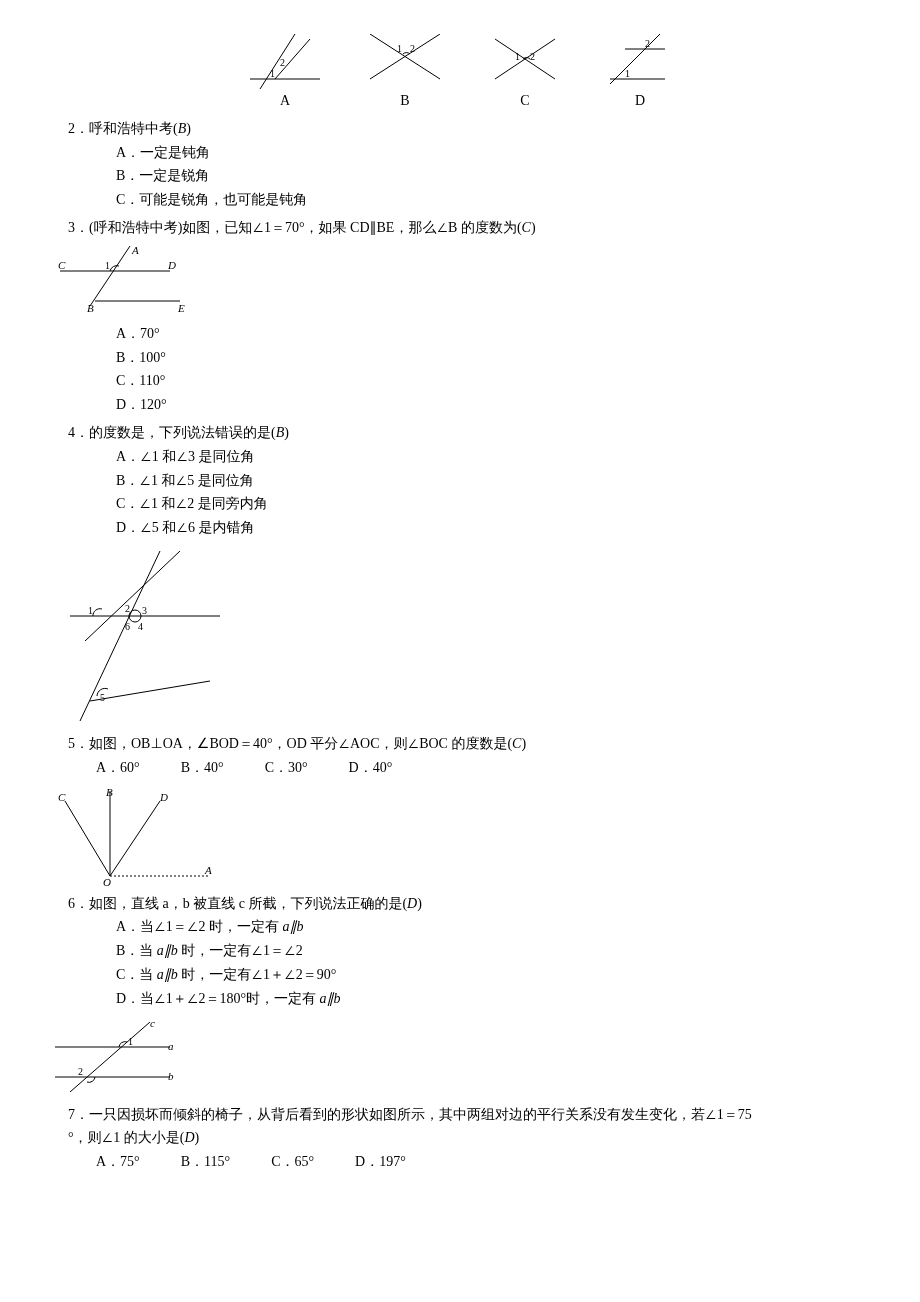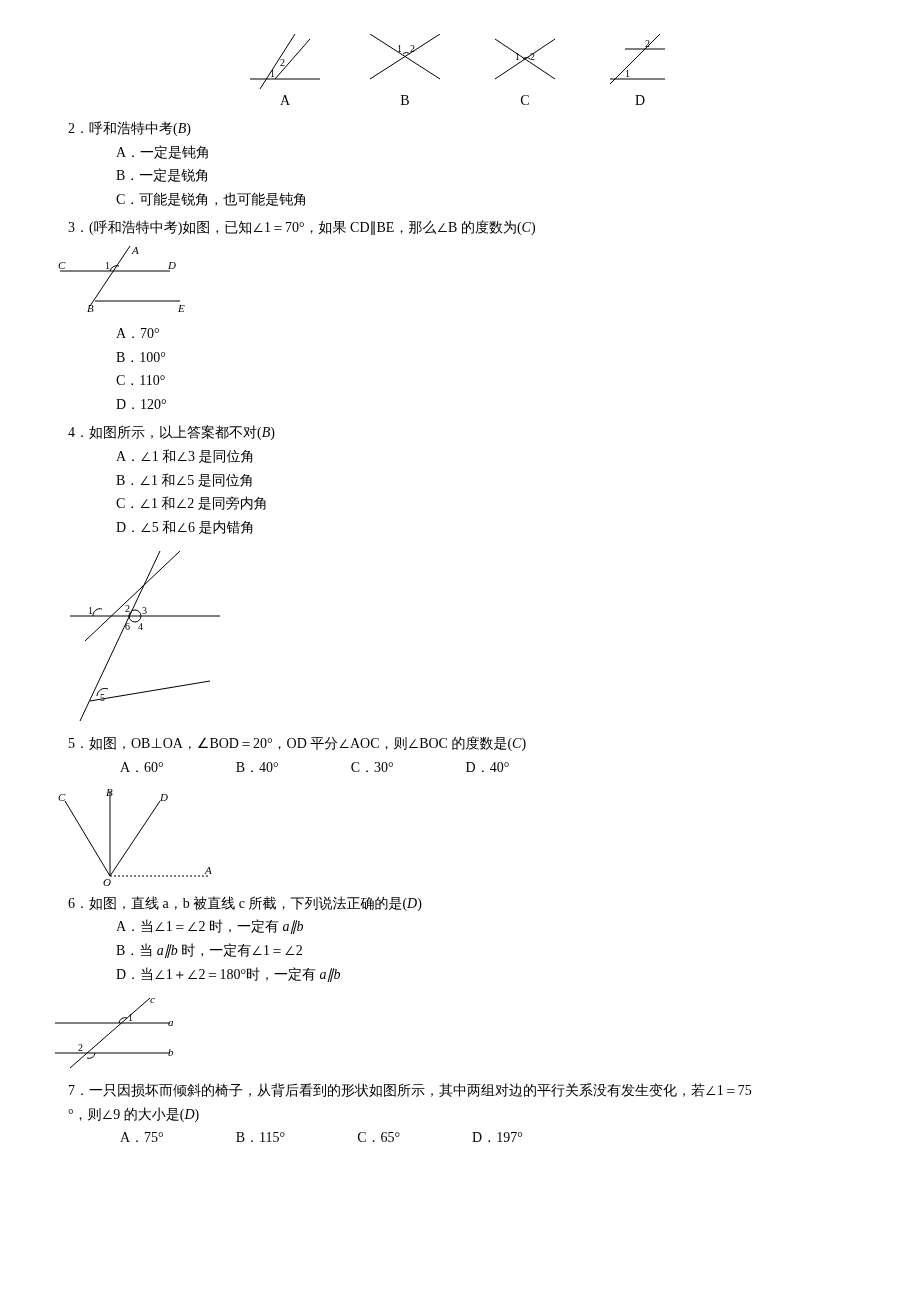"如图所示，以上答案都不对(" span { text: 如图所示，以上答案都不对 -> 的度数是，下列说法错误的是 }
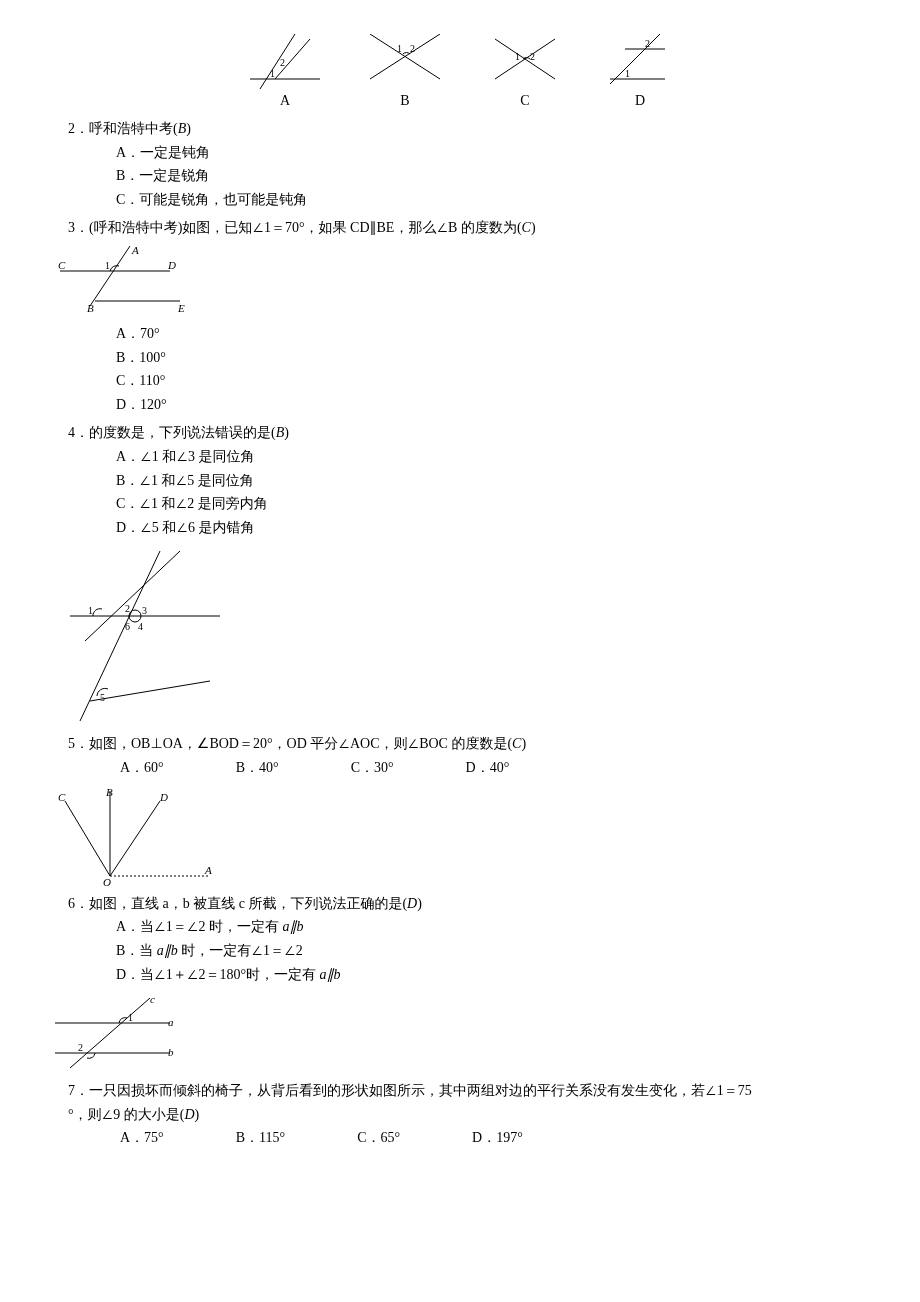"如图，OB⊥OA，∠BOD＝20°，OD 平分∠AOC，则∠BOC 的度数是(" span { text: 20 -> 40 }
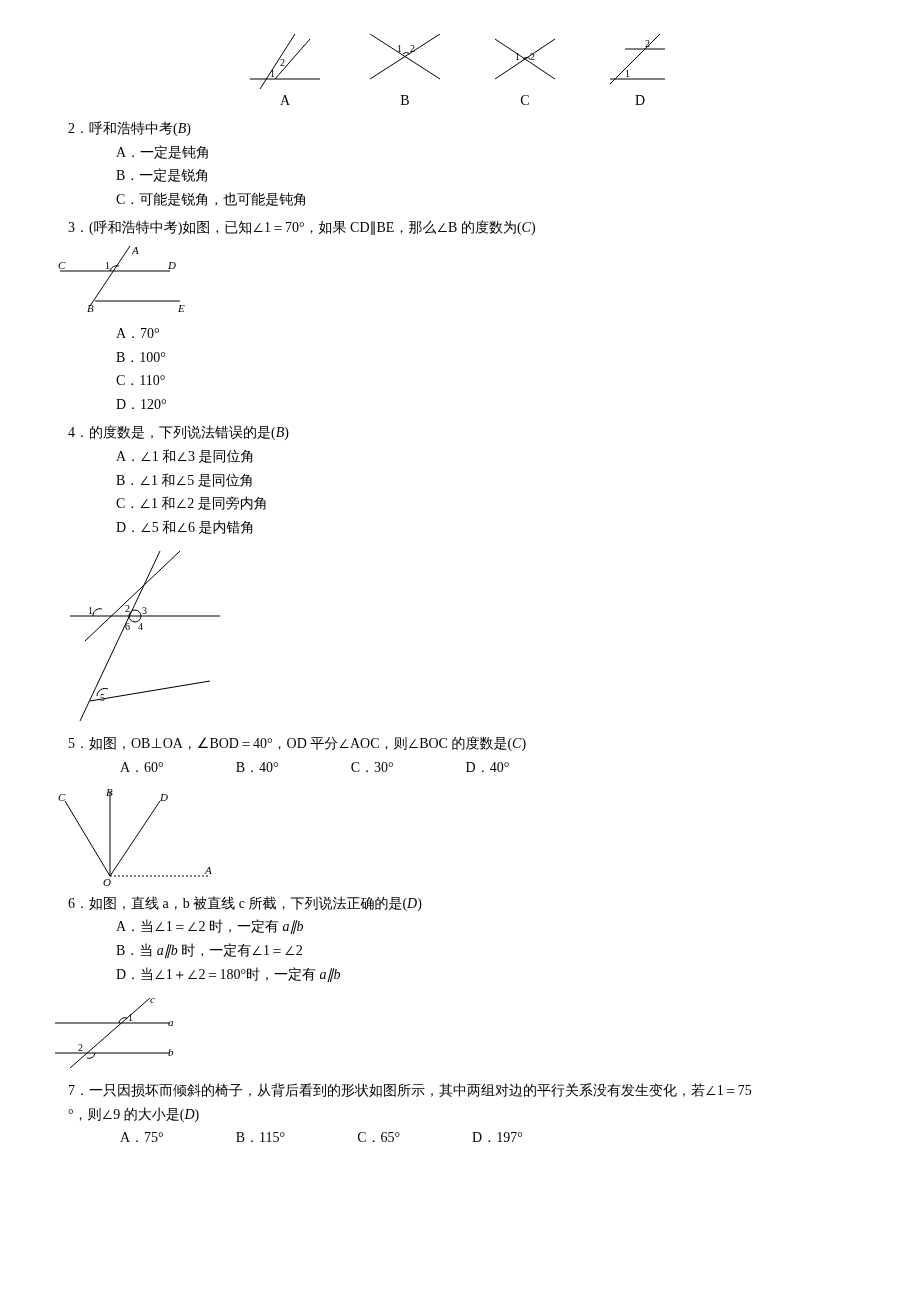"A．60°" .options-inline { gap: 72px -> 41px; margin-left: 80px -> 56px }
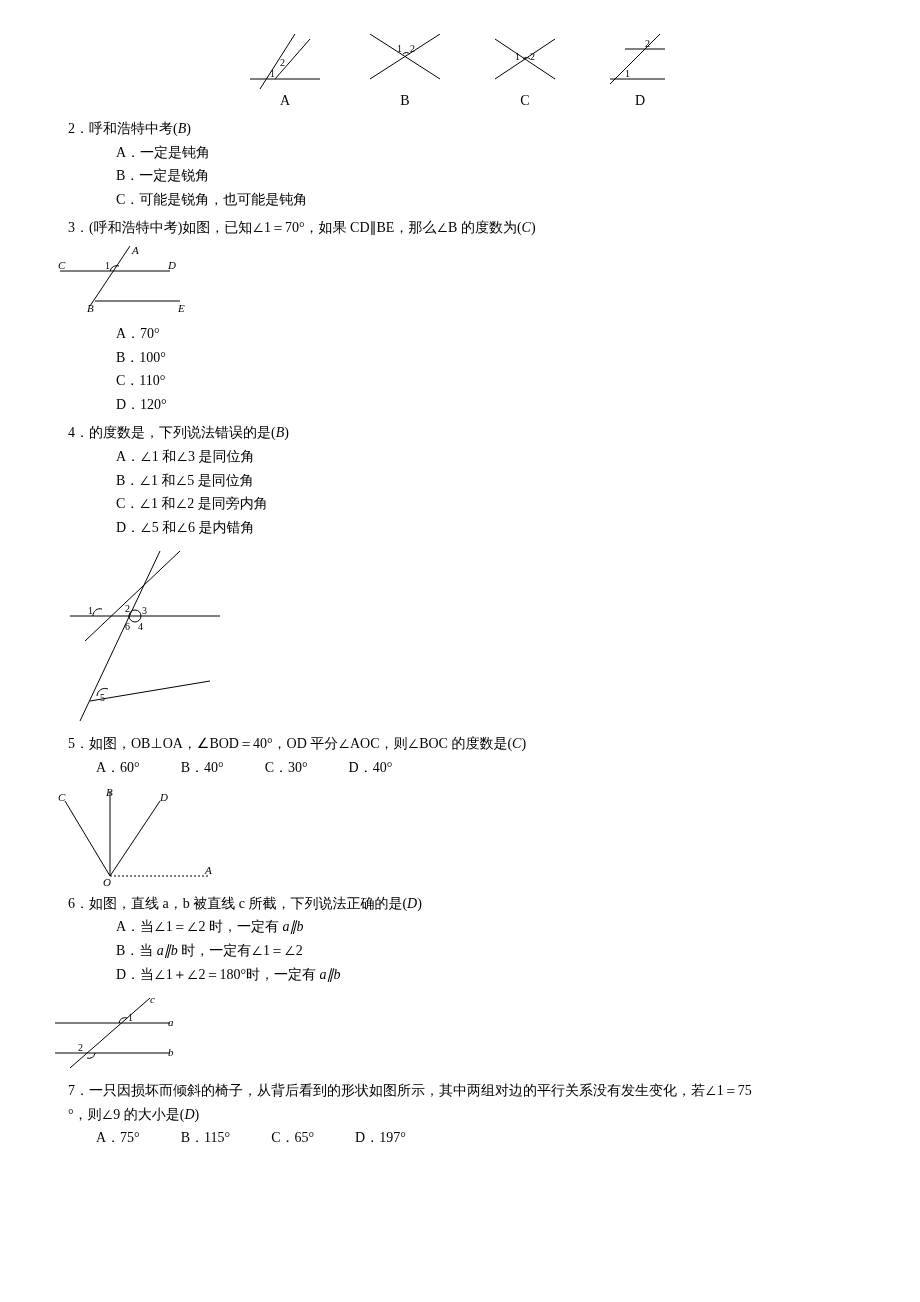"C．当 a∥b 时，一定有∠1＋∠2＝90°" div { html: none -> <div><span>C．当 </span><span>a∥b</span><span> 时，一定有∠1＋∠2＝90°</span></div> }
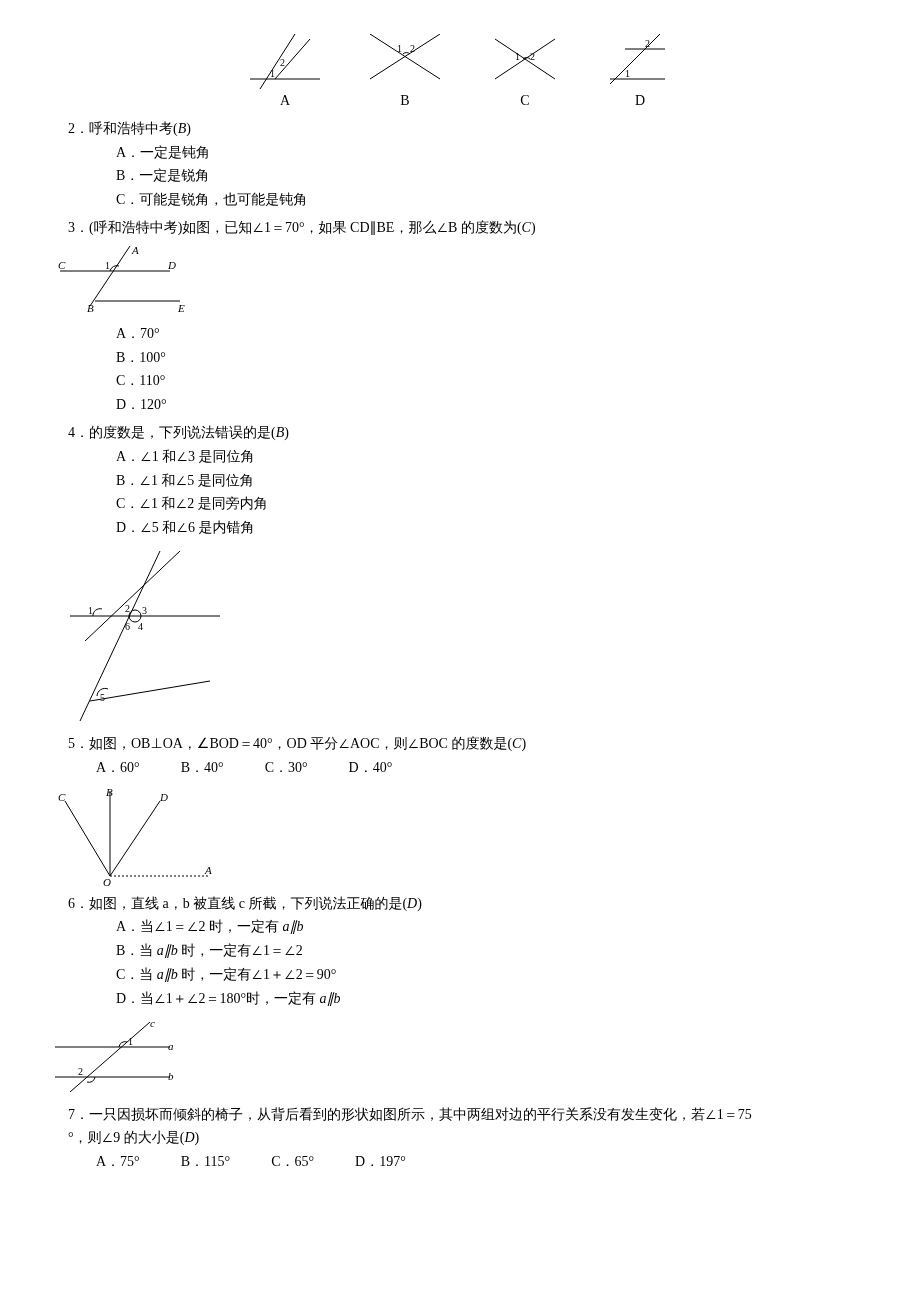"°，则∠9 的大小是(" span { text: 9 -> 1 }
